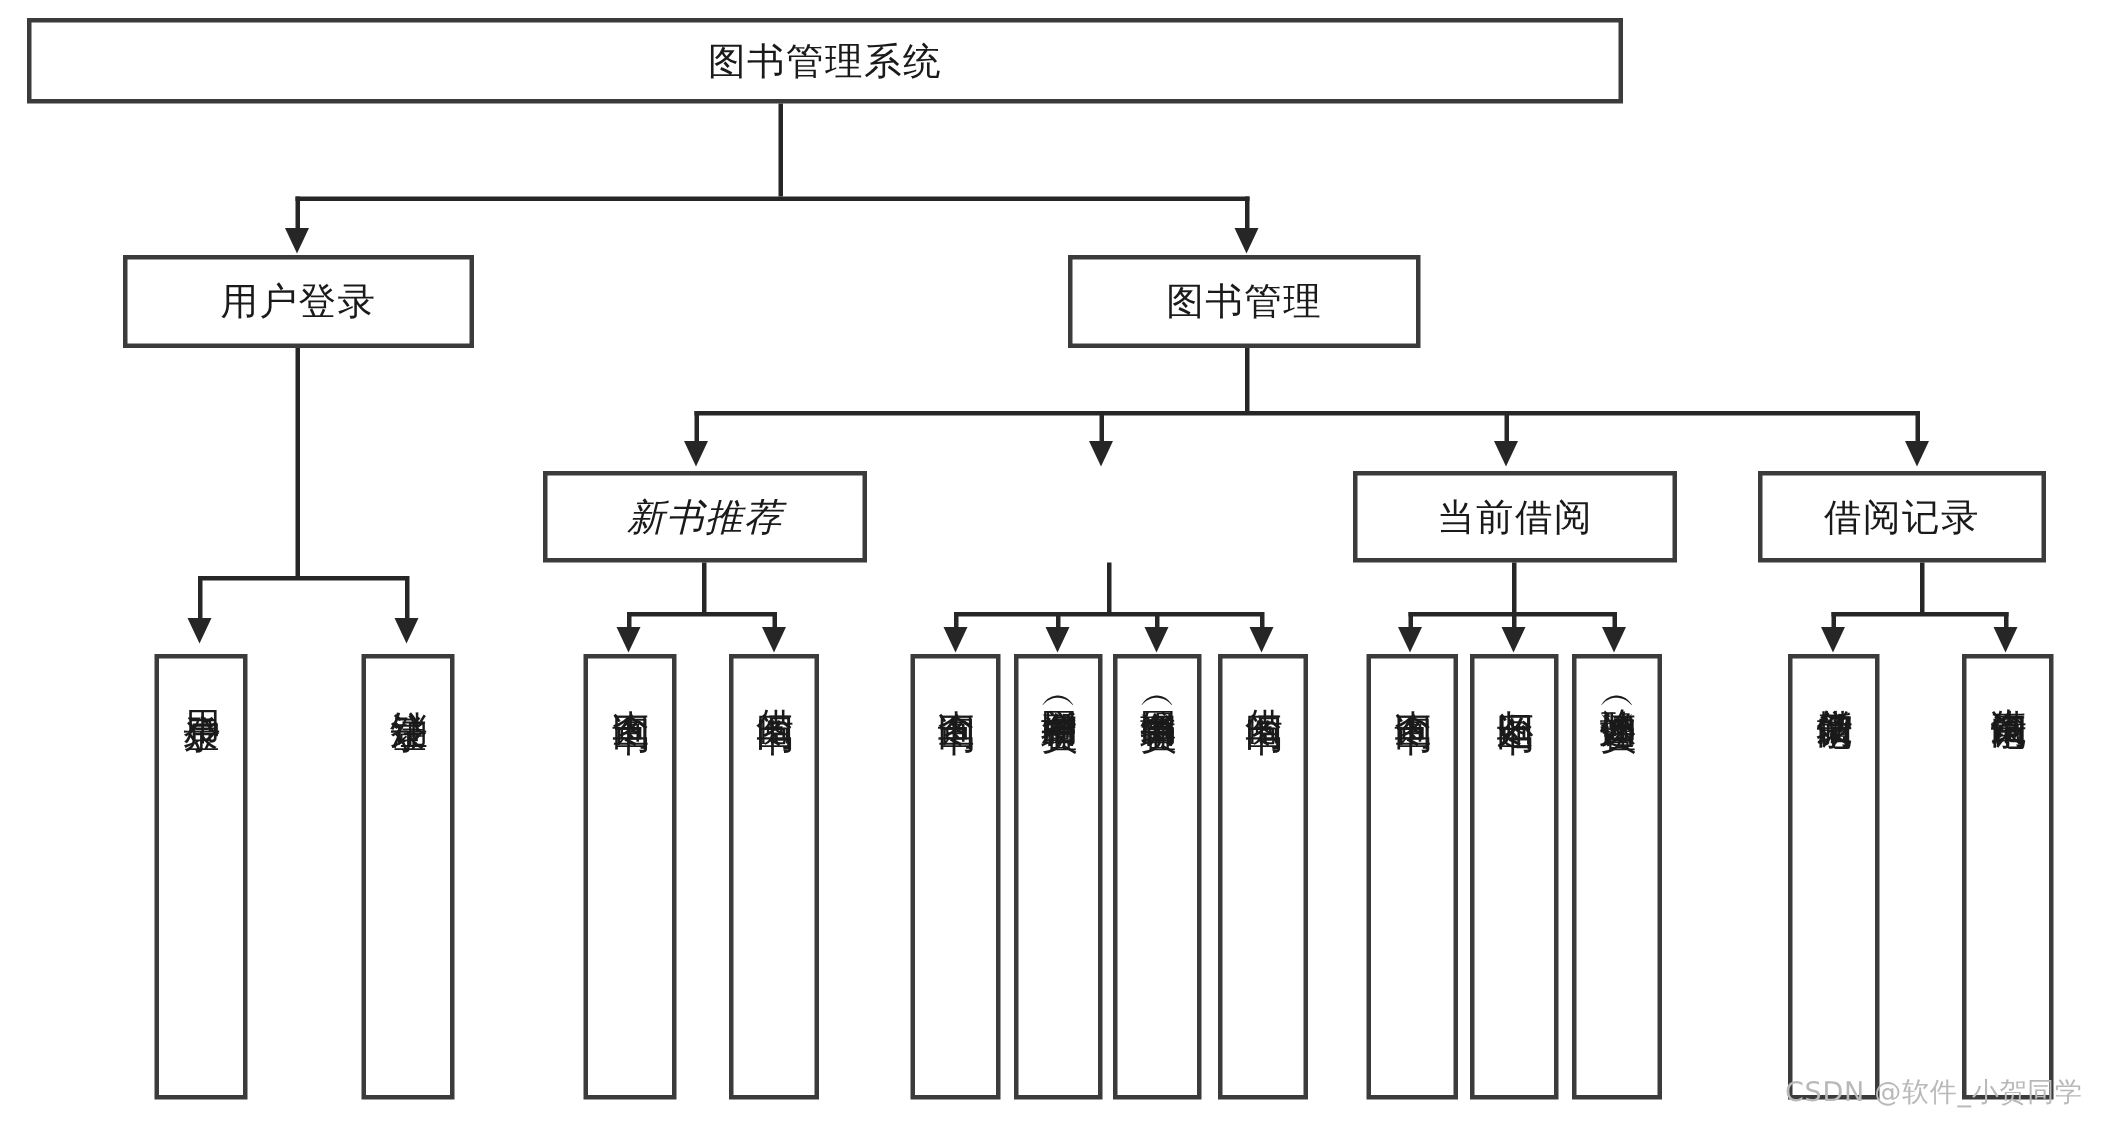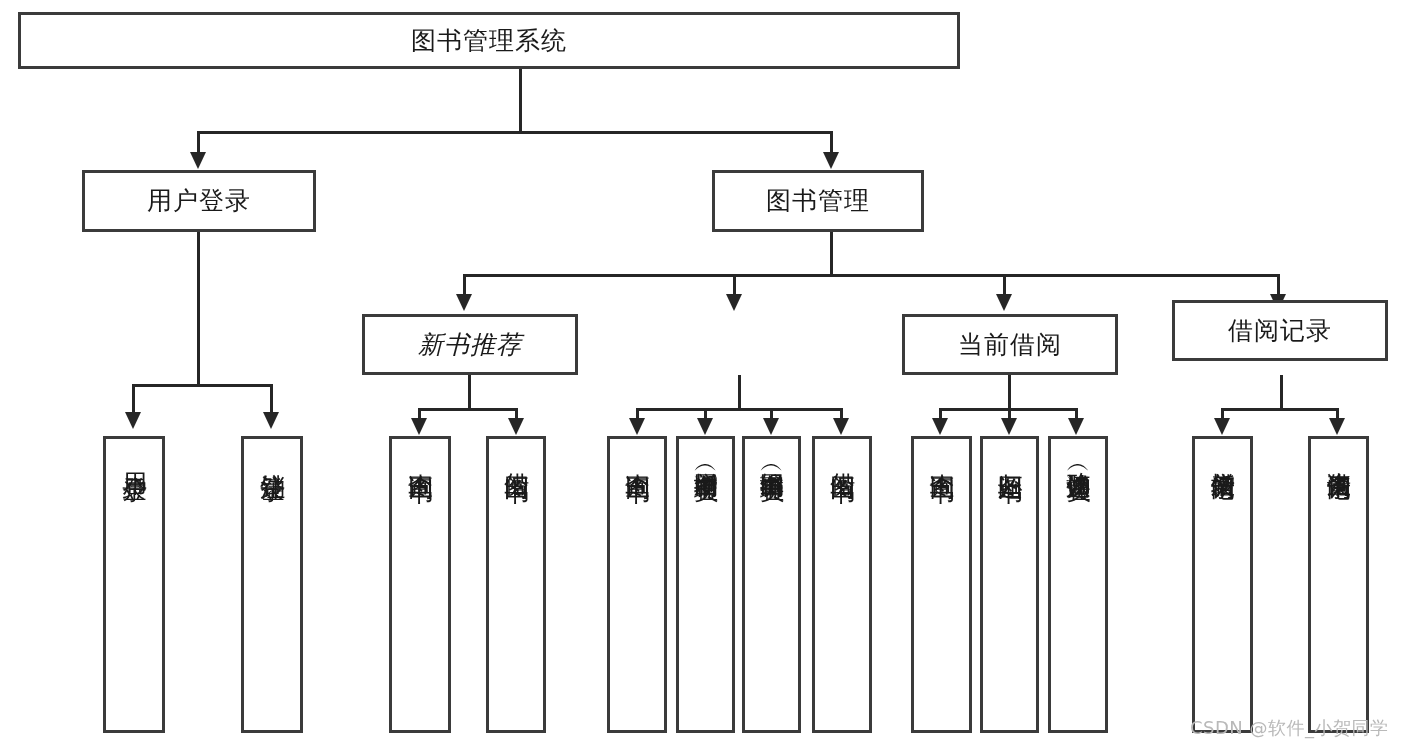"图书管理系统" div.node { width: 942px -> 1064px }
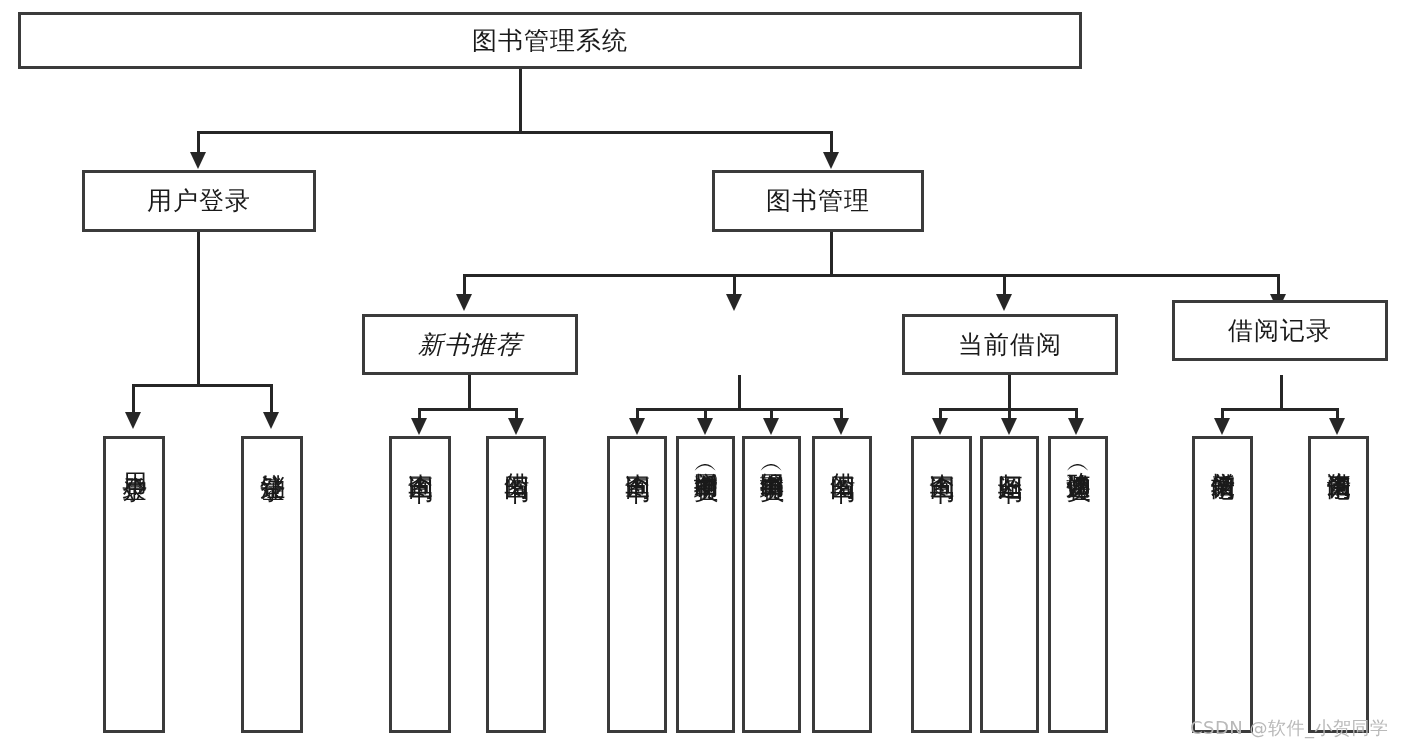"图书管理" div.node { width: 212px -> 235px }
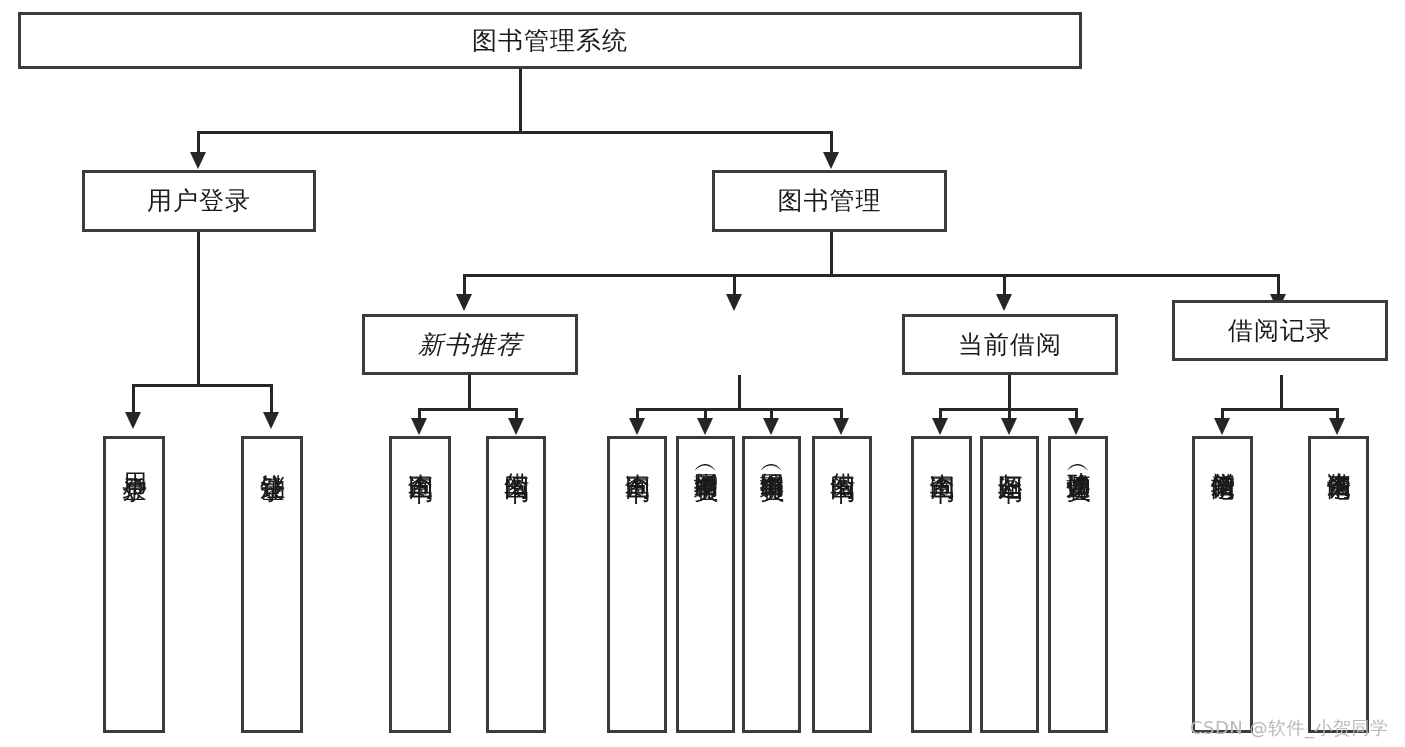"借阅记录" div.node { top: 300px -> 314px; width: 216px -> 192px }
